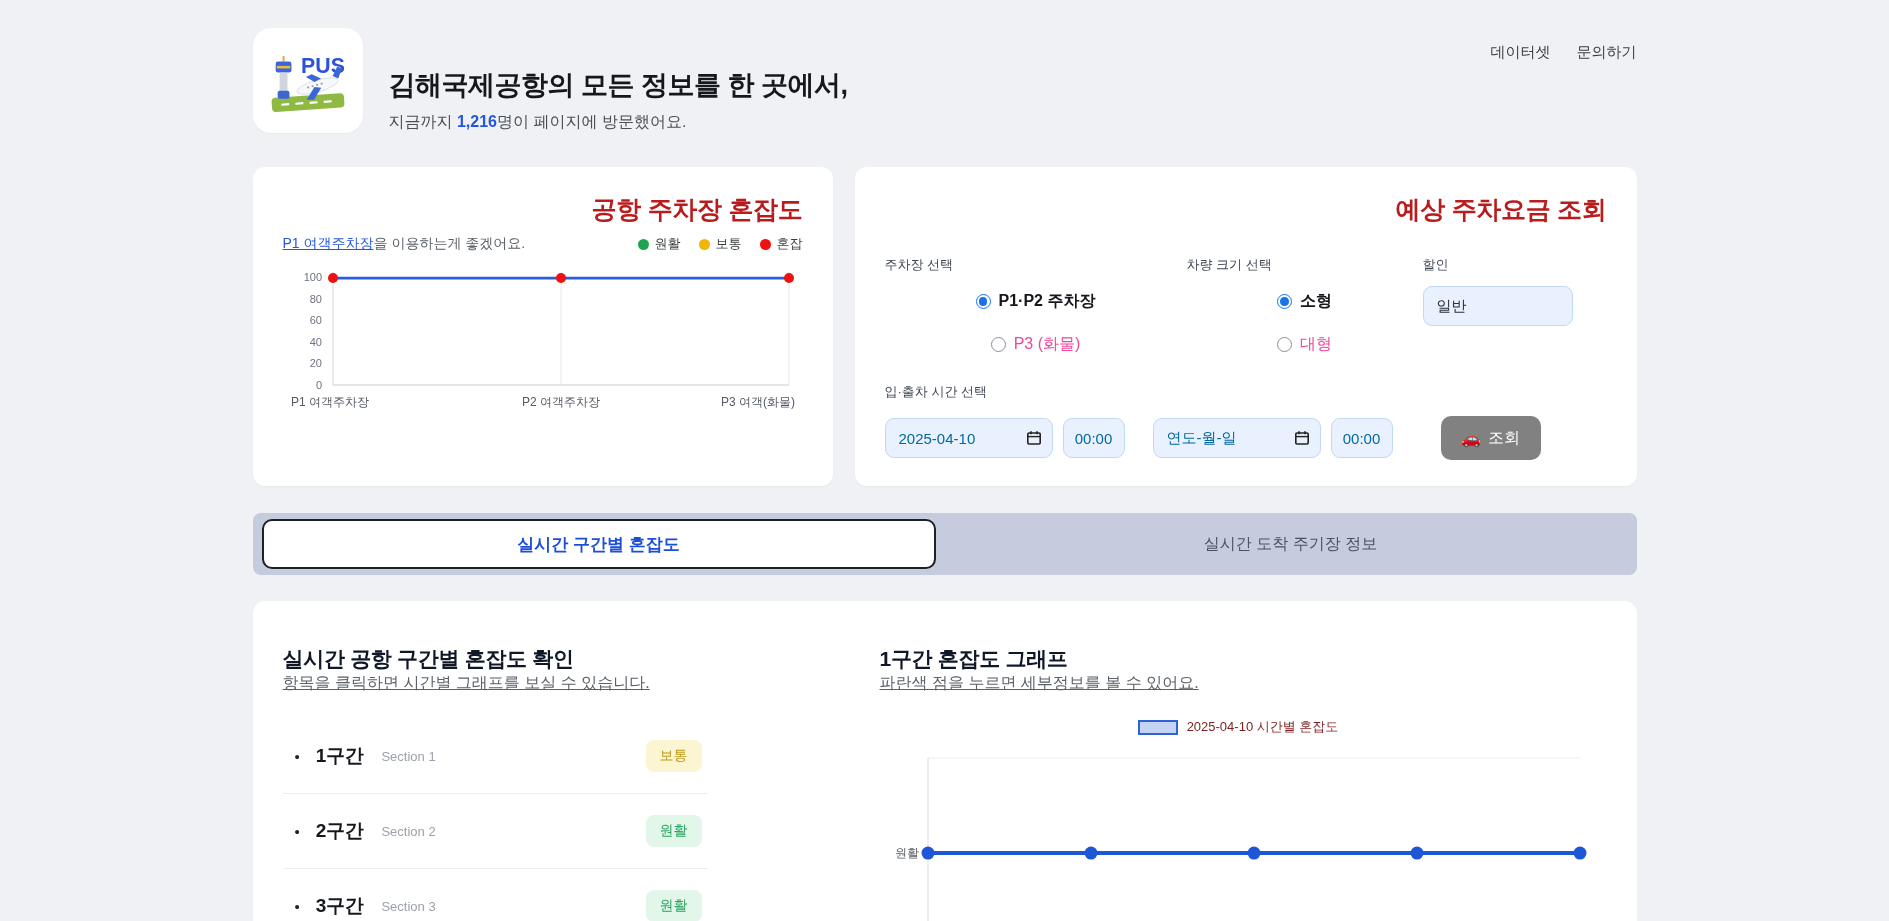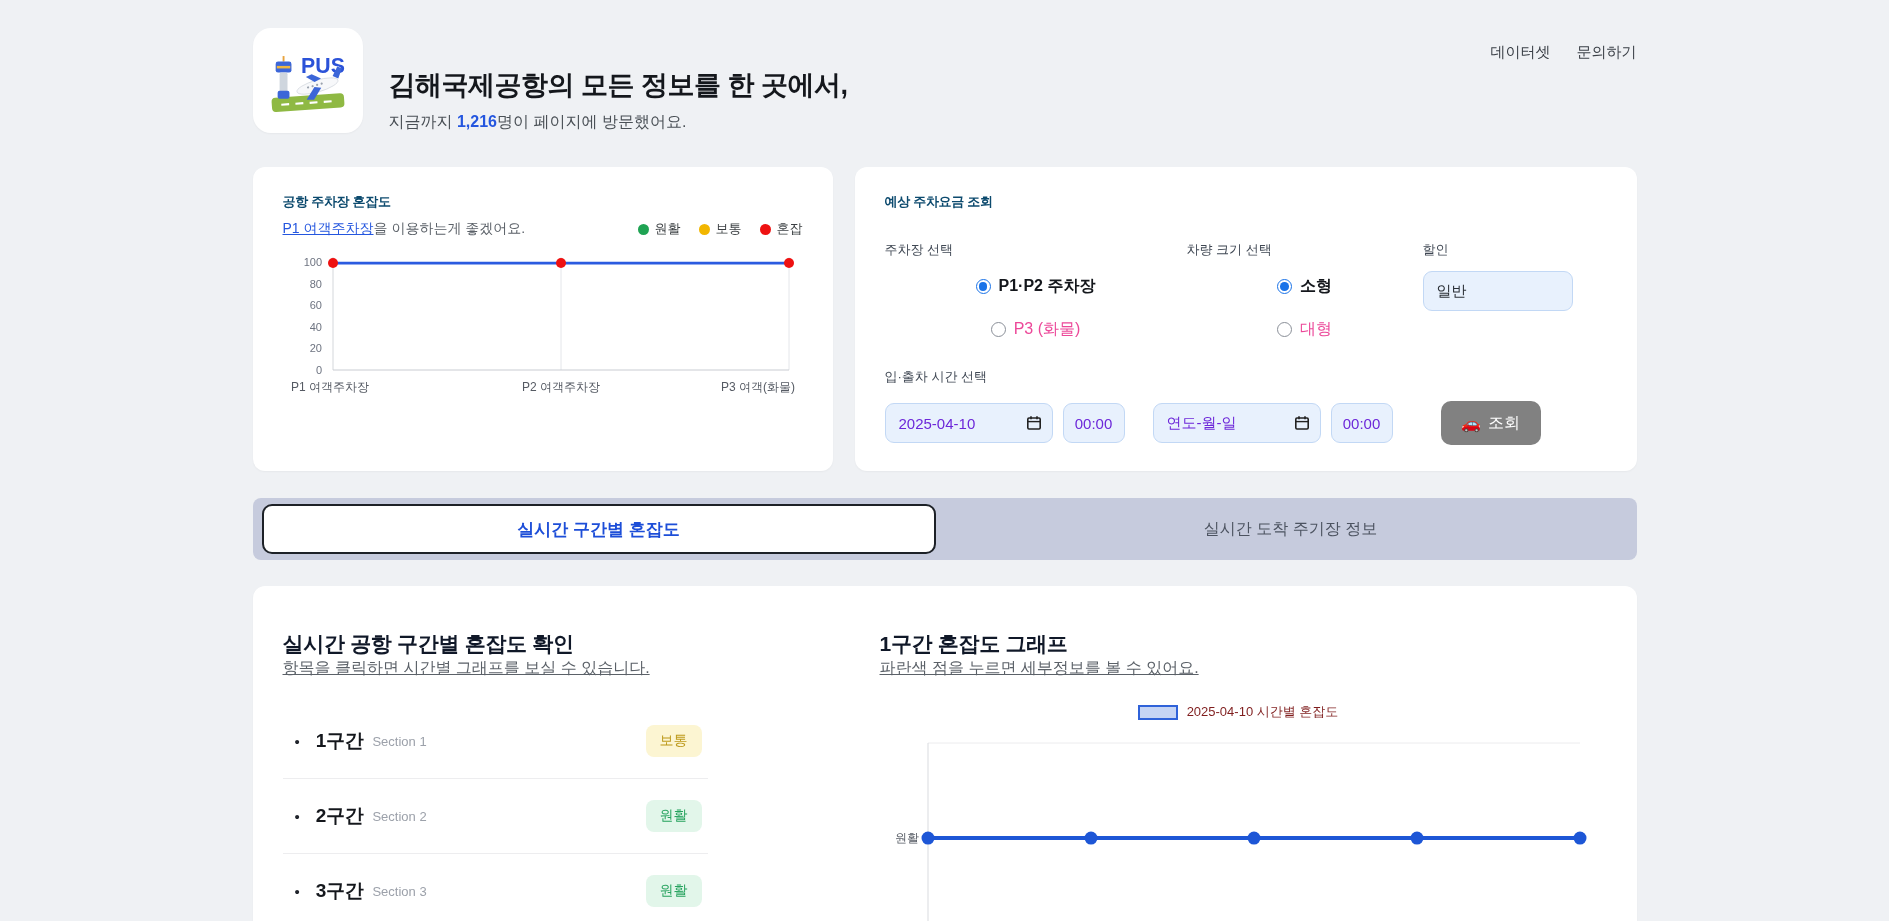"공항 주차장 혼잡도" .card-title { color: #0c4a6e -> #b91c1c; font-size: 13px -> 25px; text-align: none -> right }
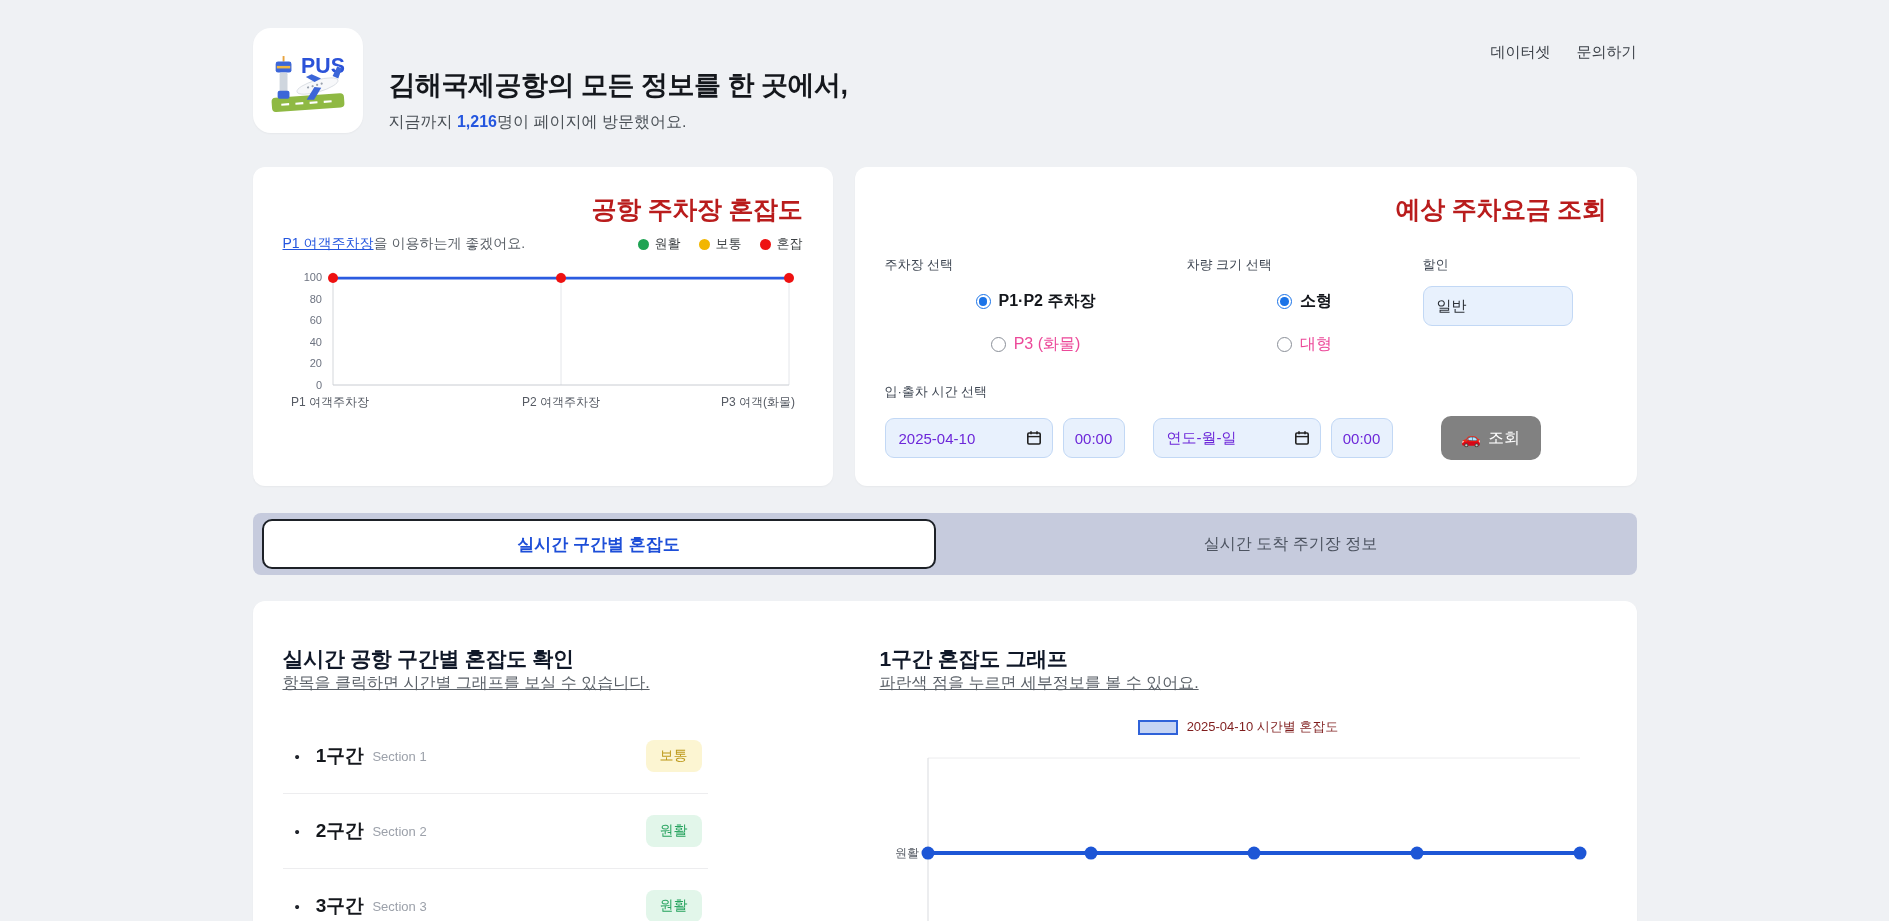"2025-04-10" .inp { color: #6d28d9 -> #0369a1 }
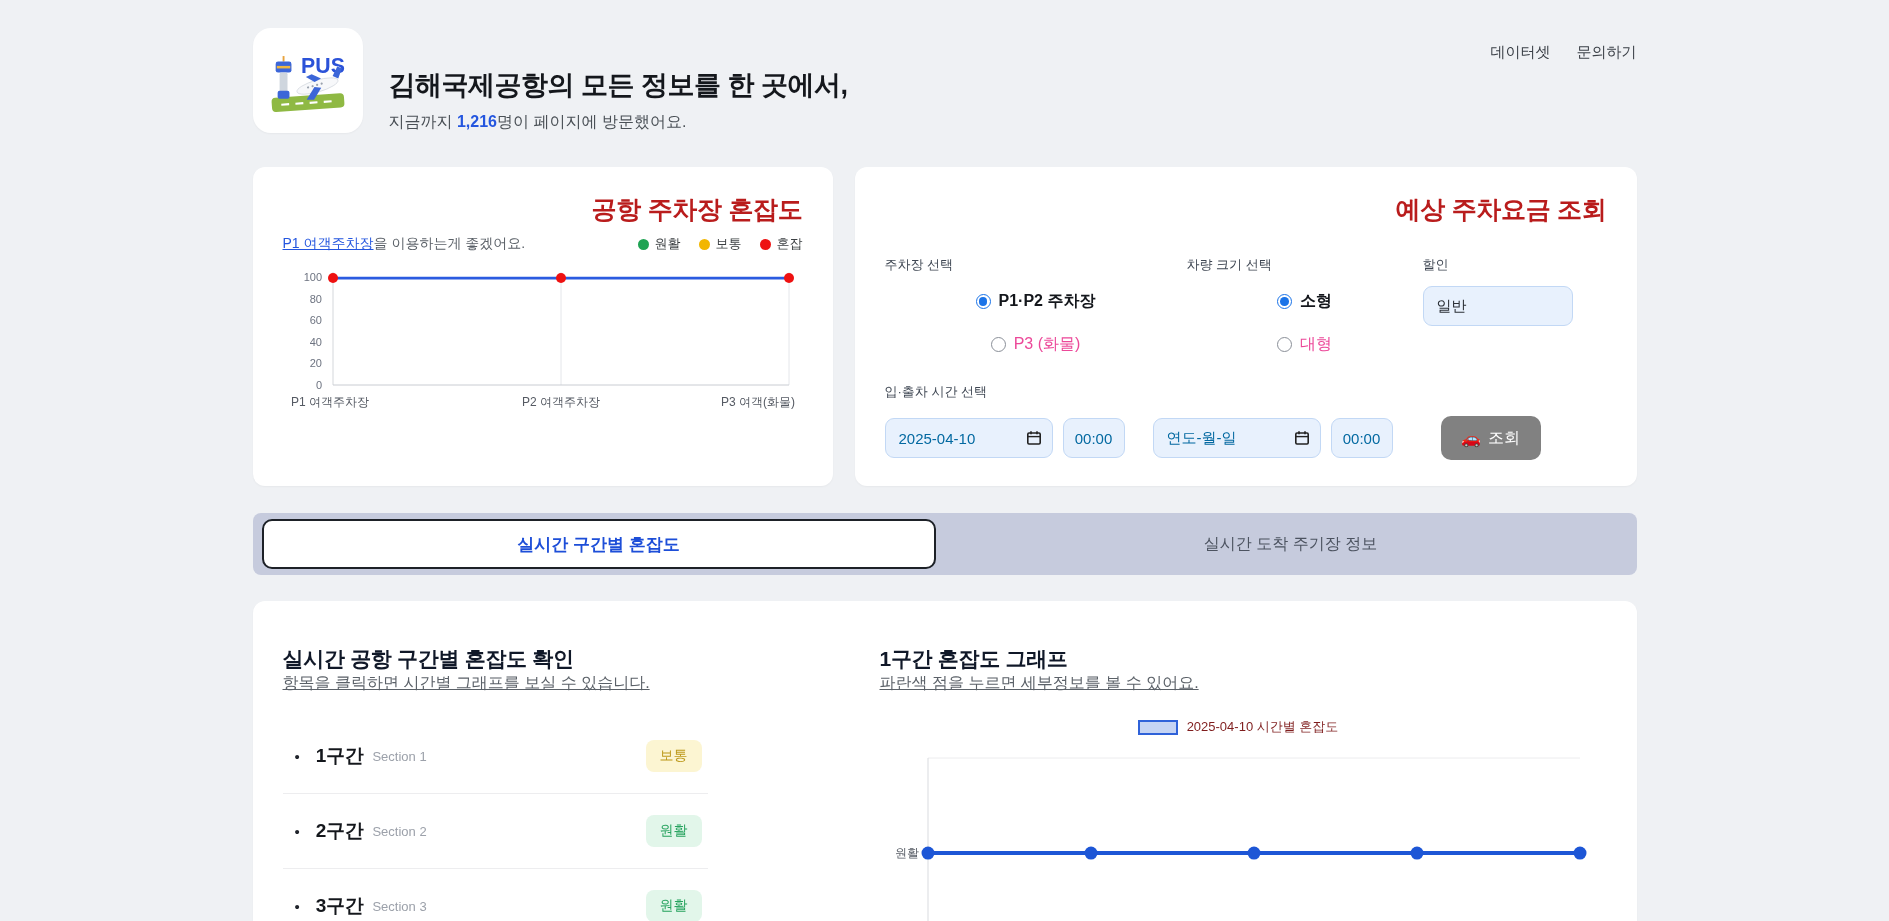"Section 1" .sec-eng { margin-left: 9px -> 18px }
